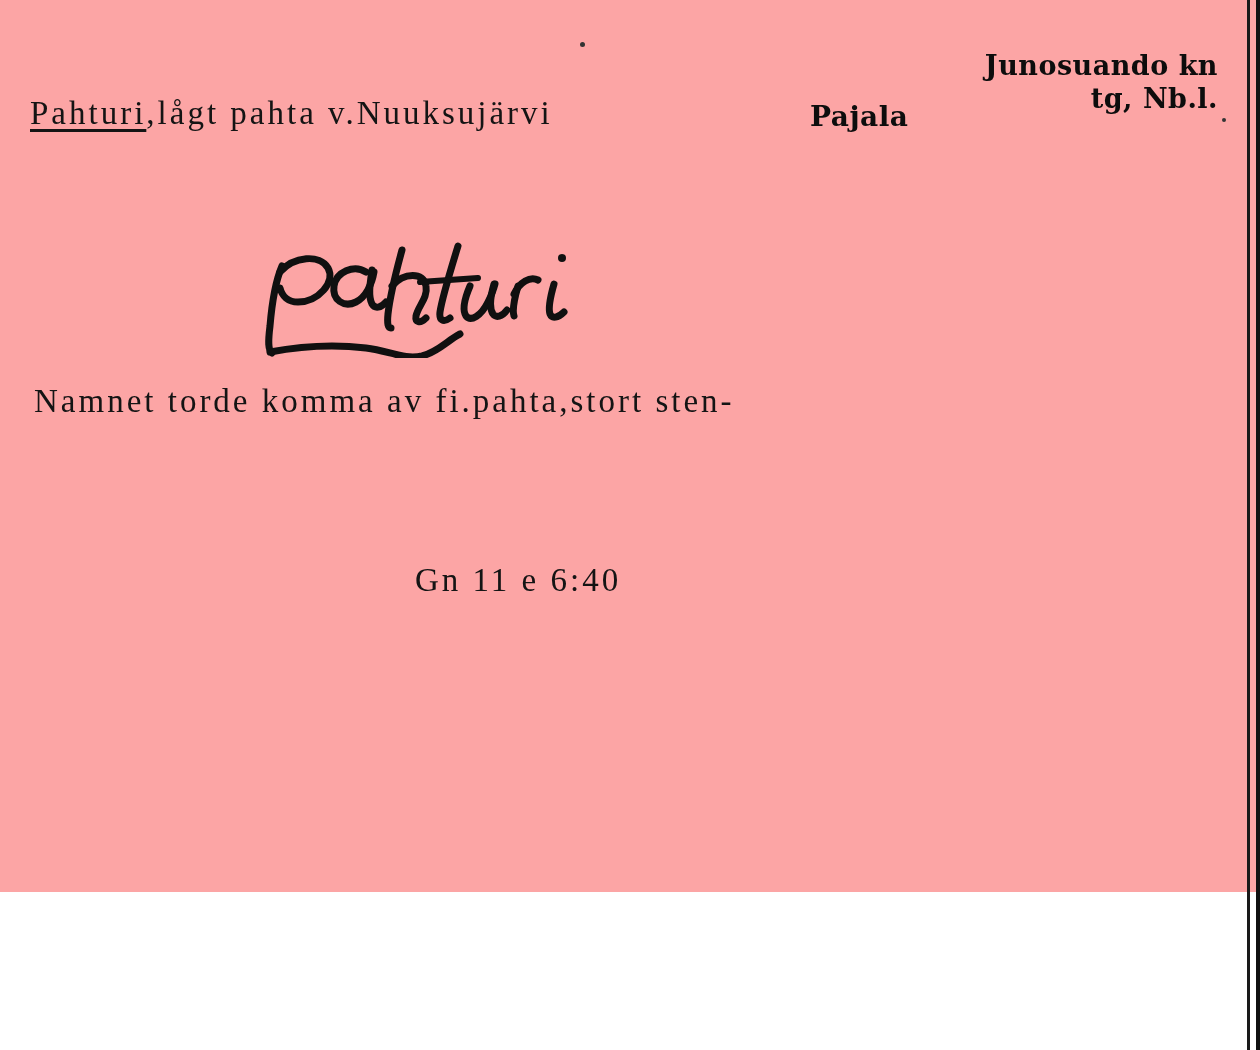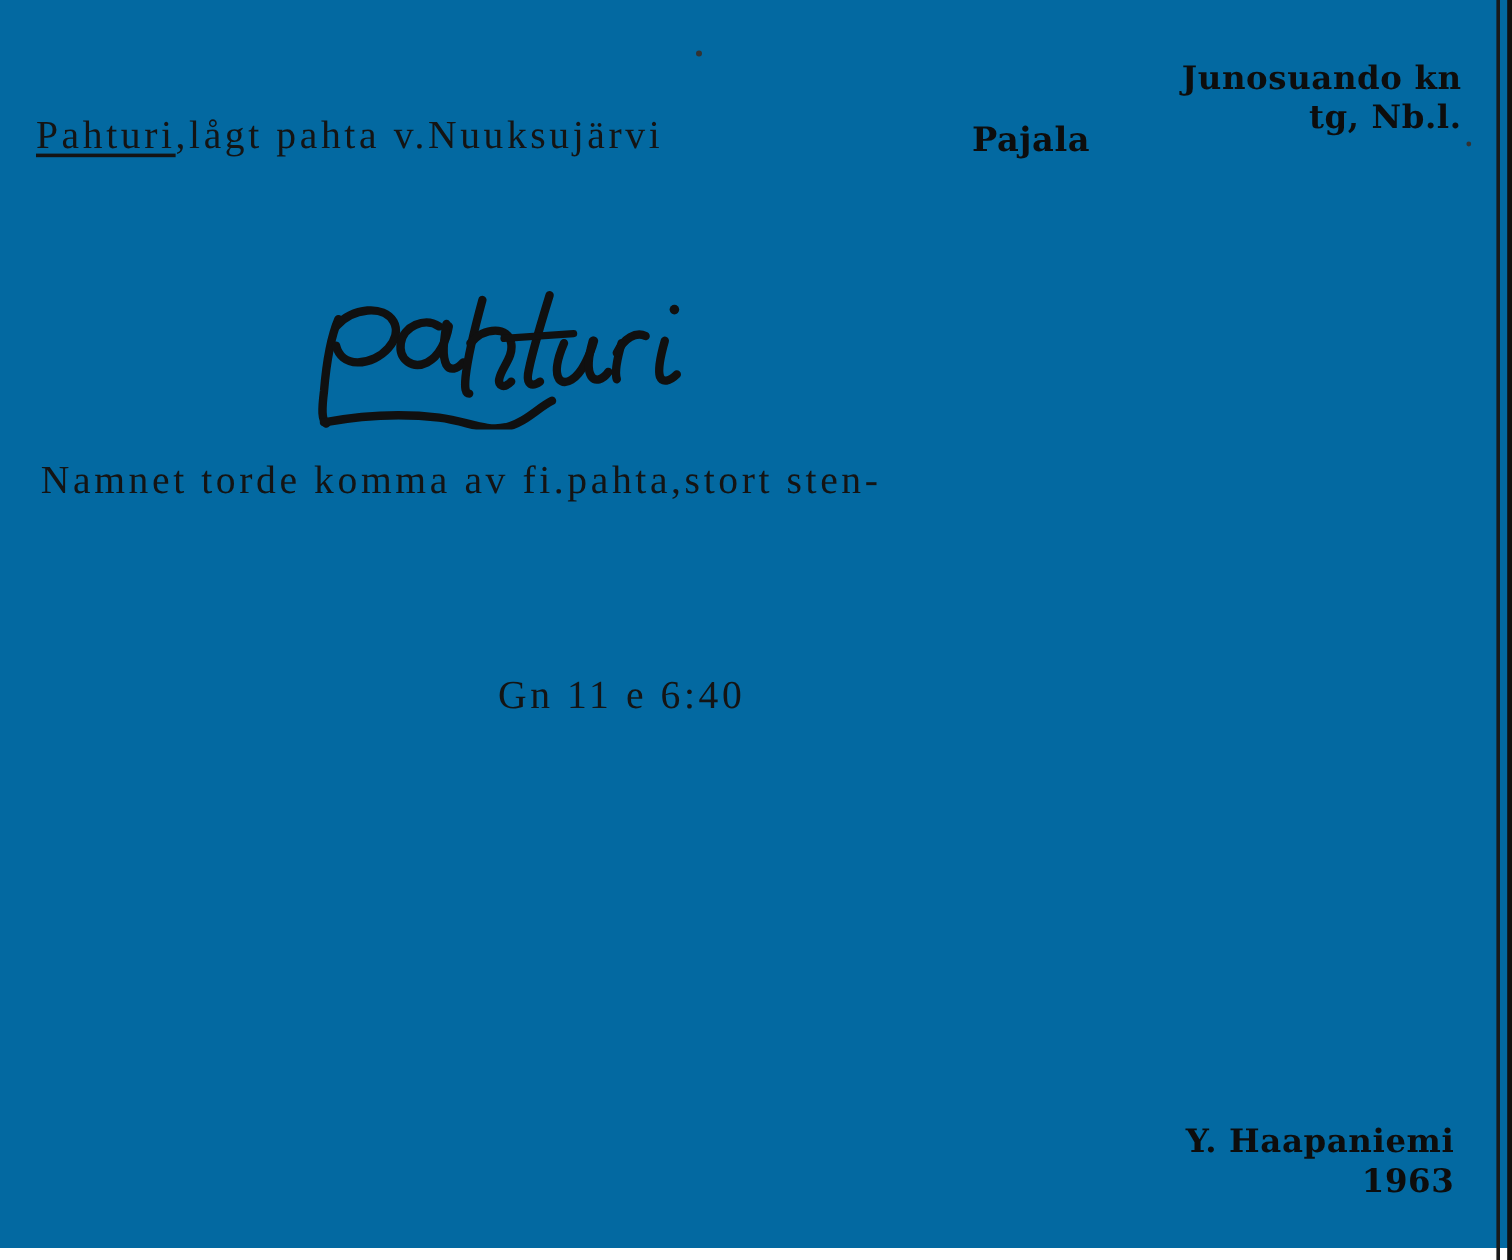"Junosuando kn" .card { background: #0369a1 -> #fca5a5; height: 1040px -> 892px }
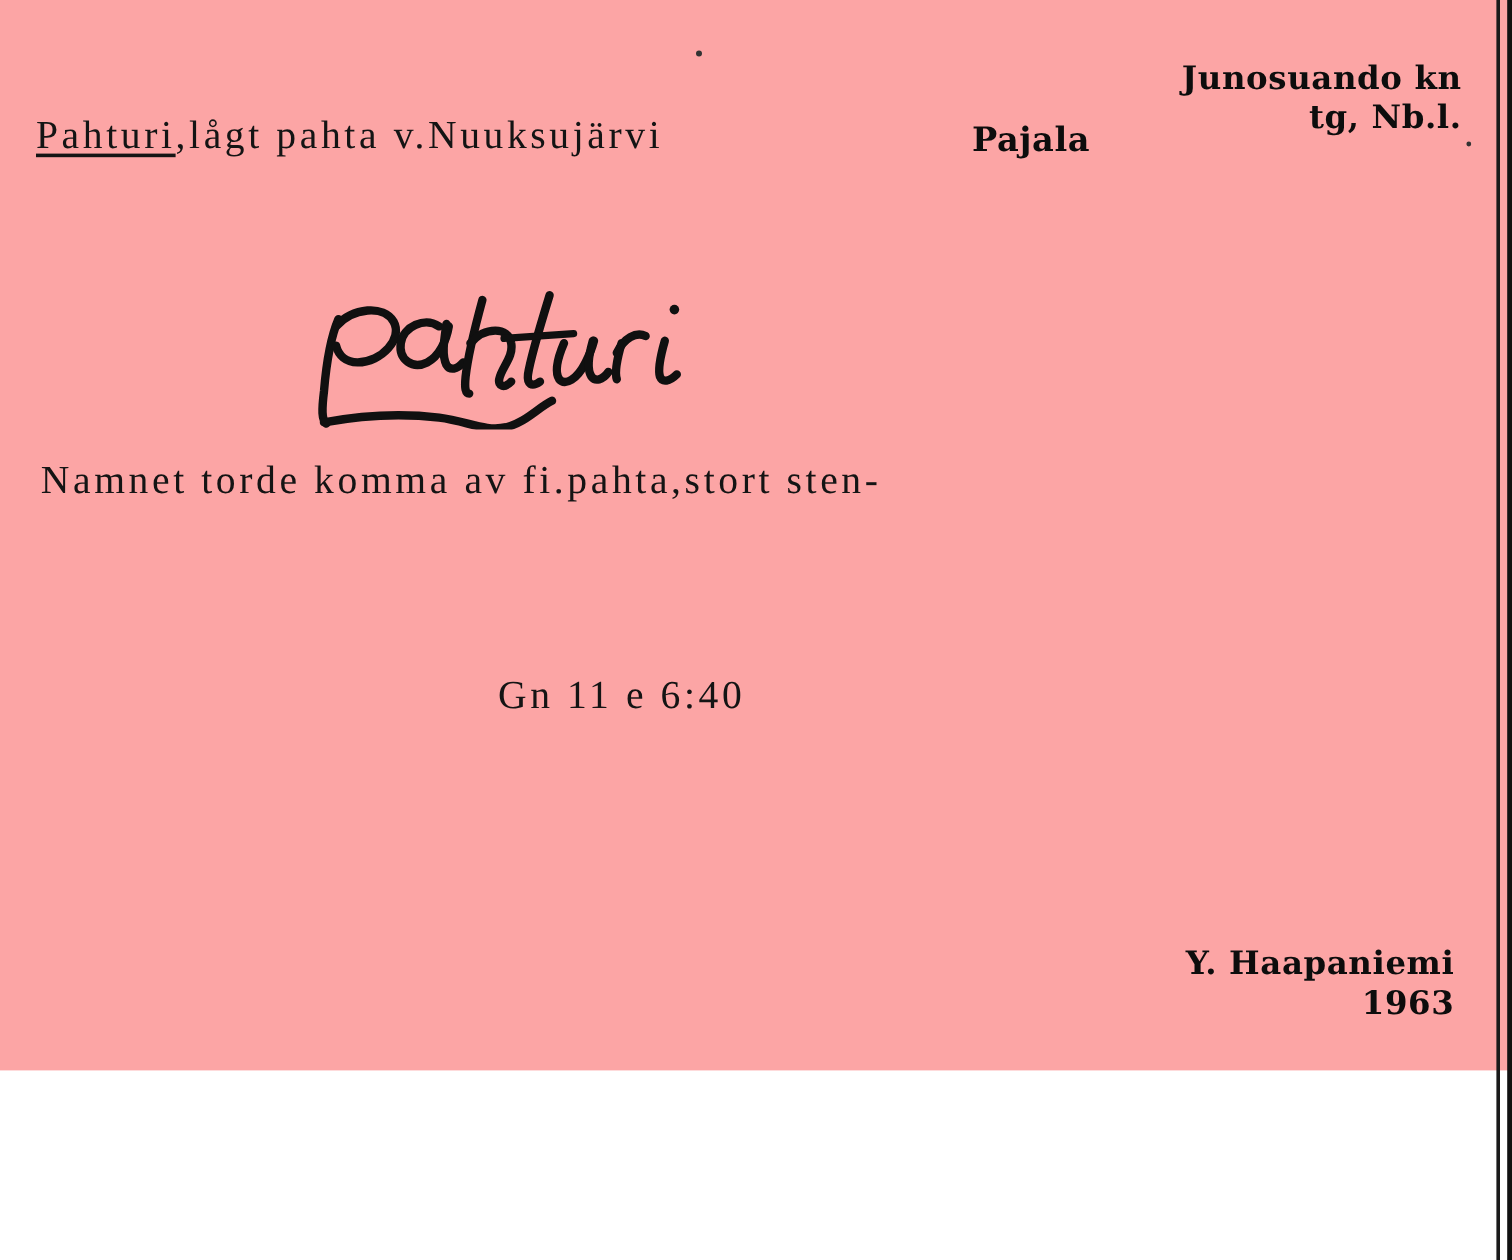"Y. Haapaniemi" div.signature { html: <div> <div>Y. Haapaniemi</div> <div>1963</div> </div> -> none }
